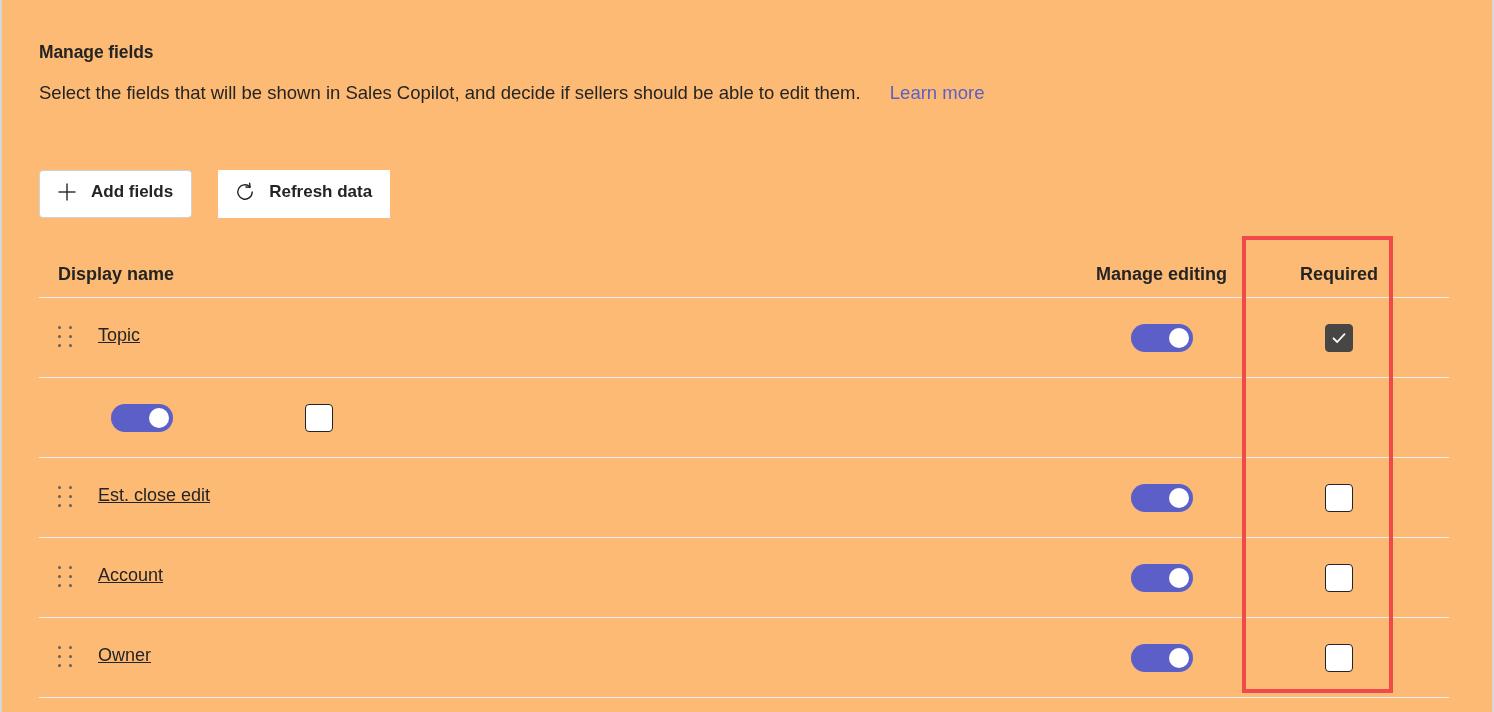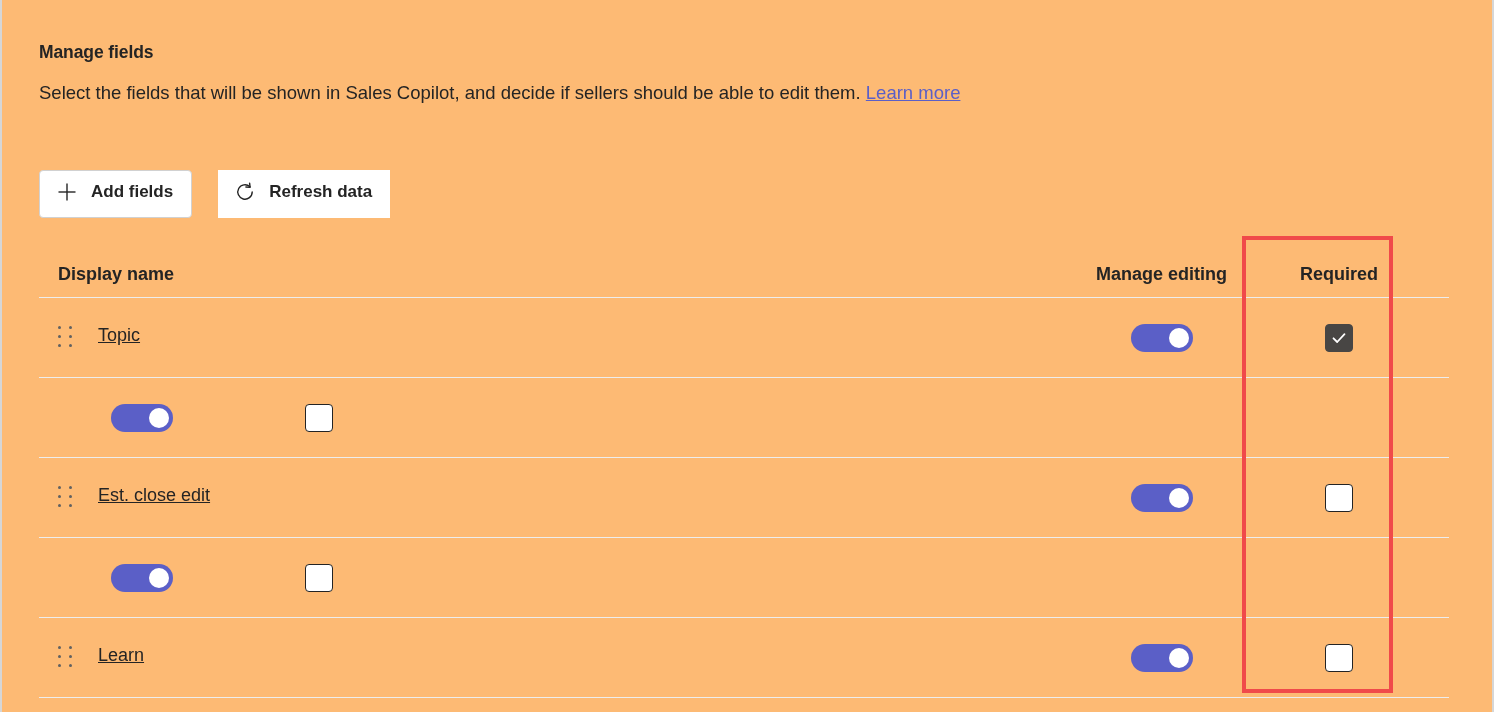"Learn more" .page-subtitle .learn-more { margin-left: none -> 24px; text-decoration: underline -> none }
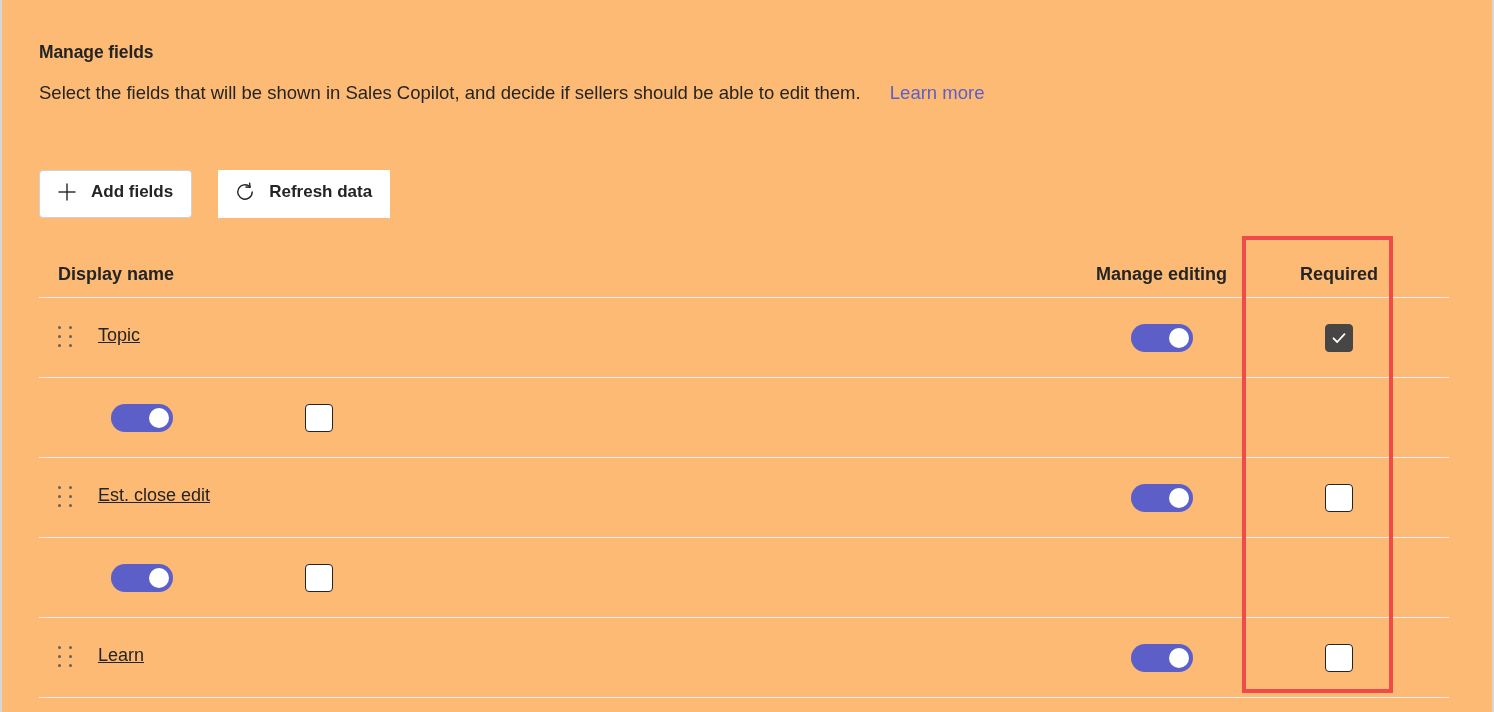"Account" div.col-name { html: none -> <div> <span> <i></i> <i></i> <i></i> <i></i> <i></i> <i></i> </span> <span>Account</span> </div> }
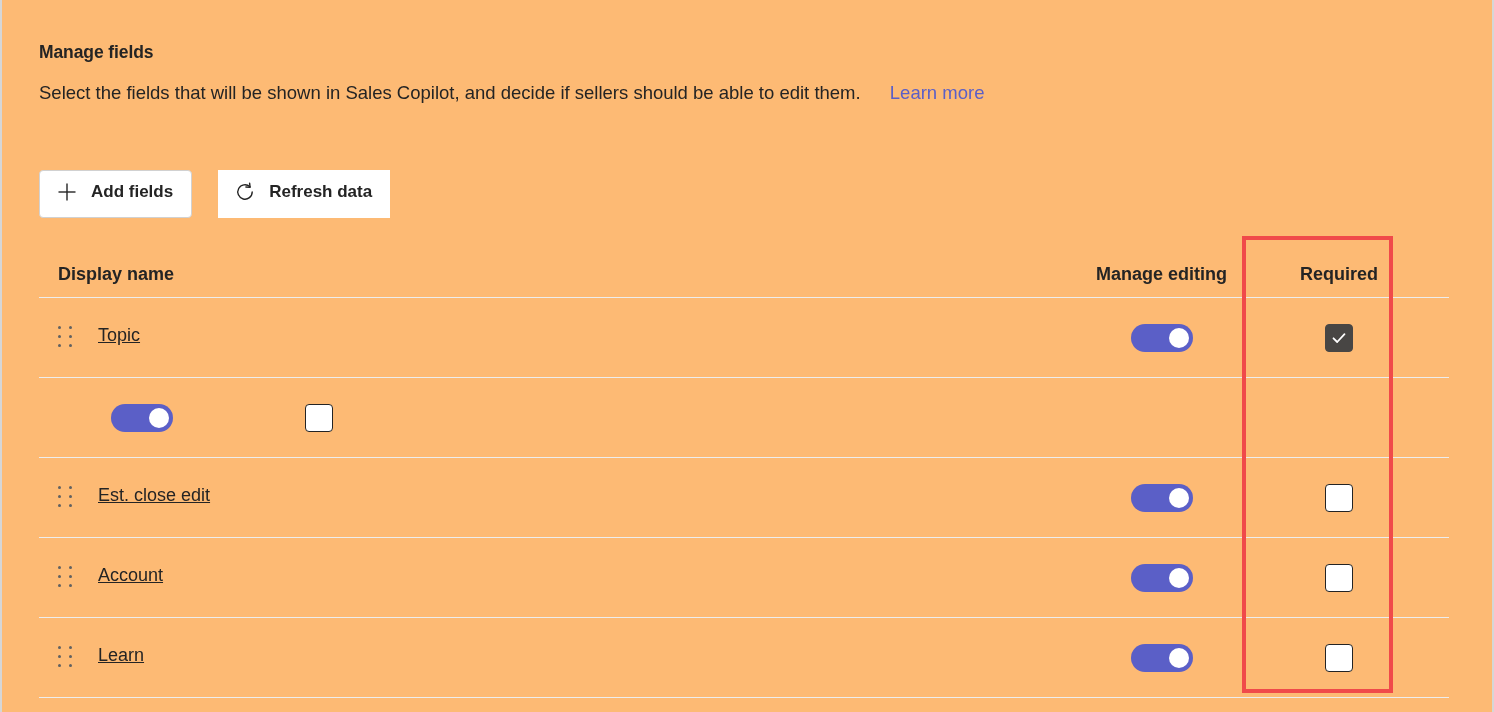"Learn" span.field-label { text: Learn -> Owner }
